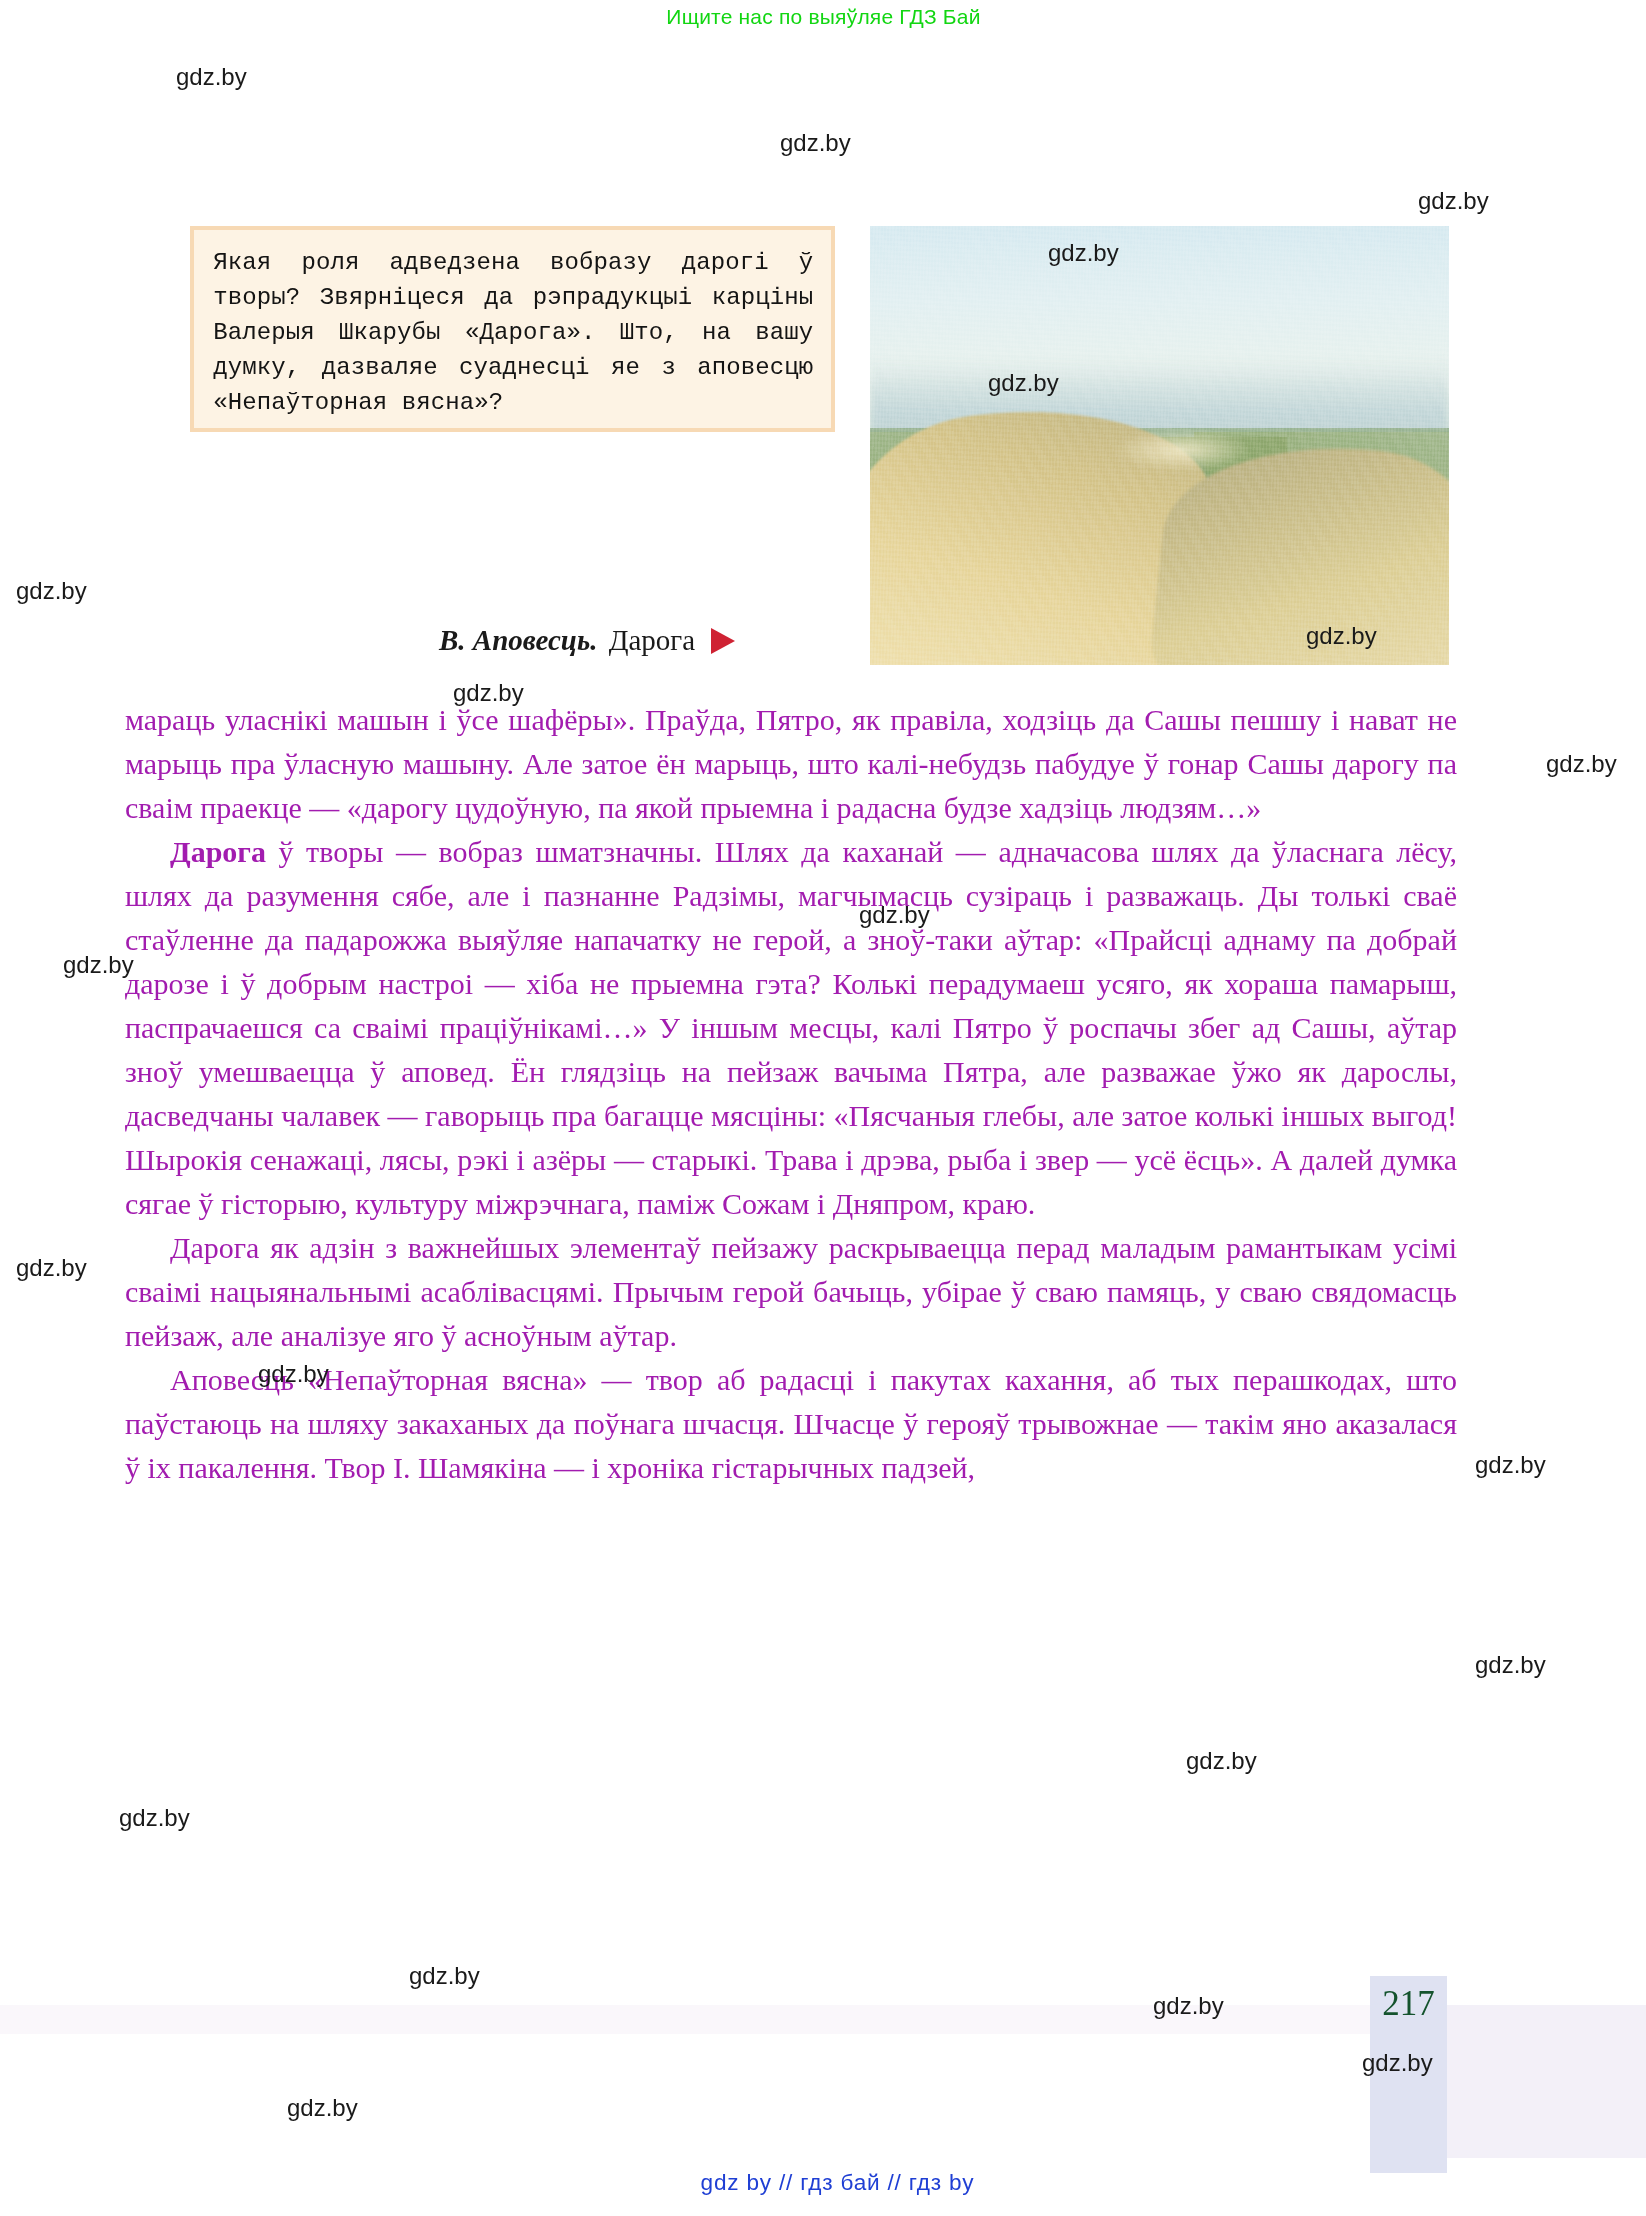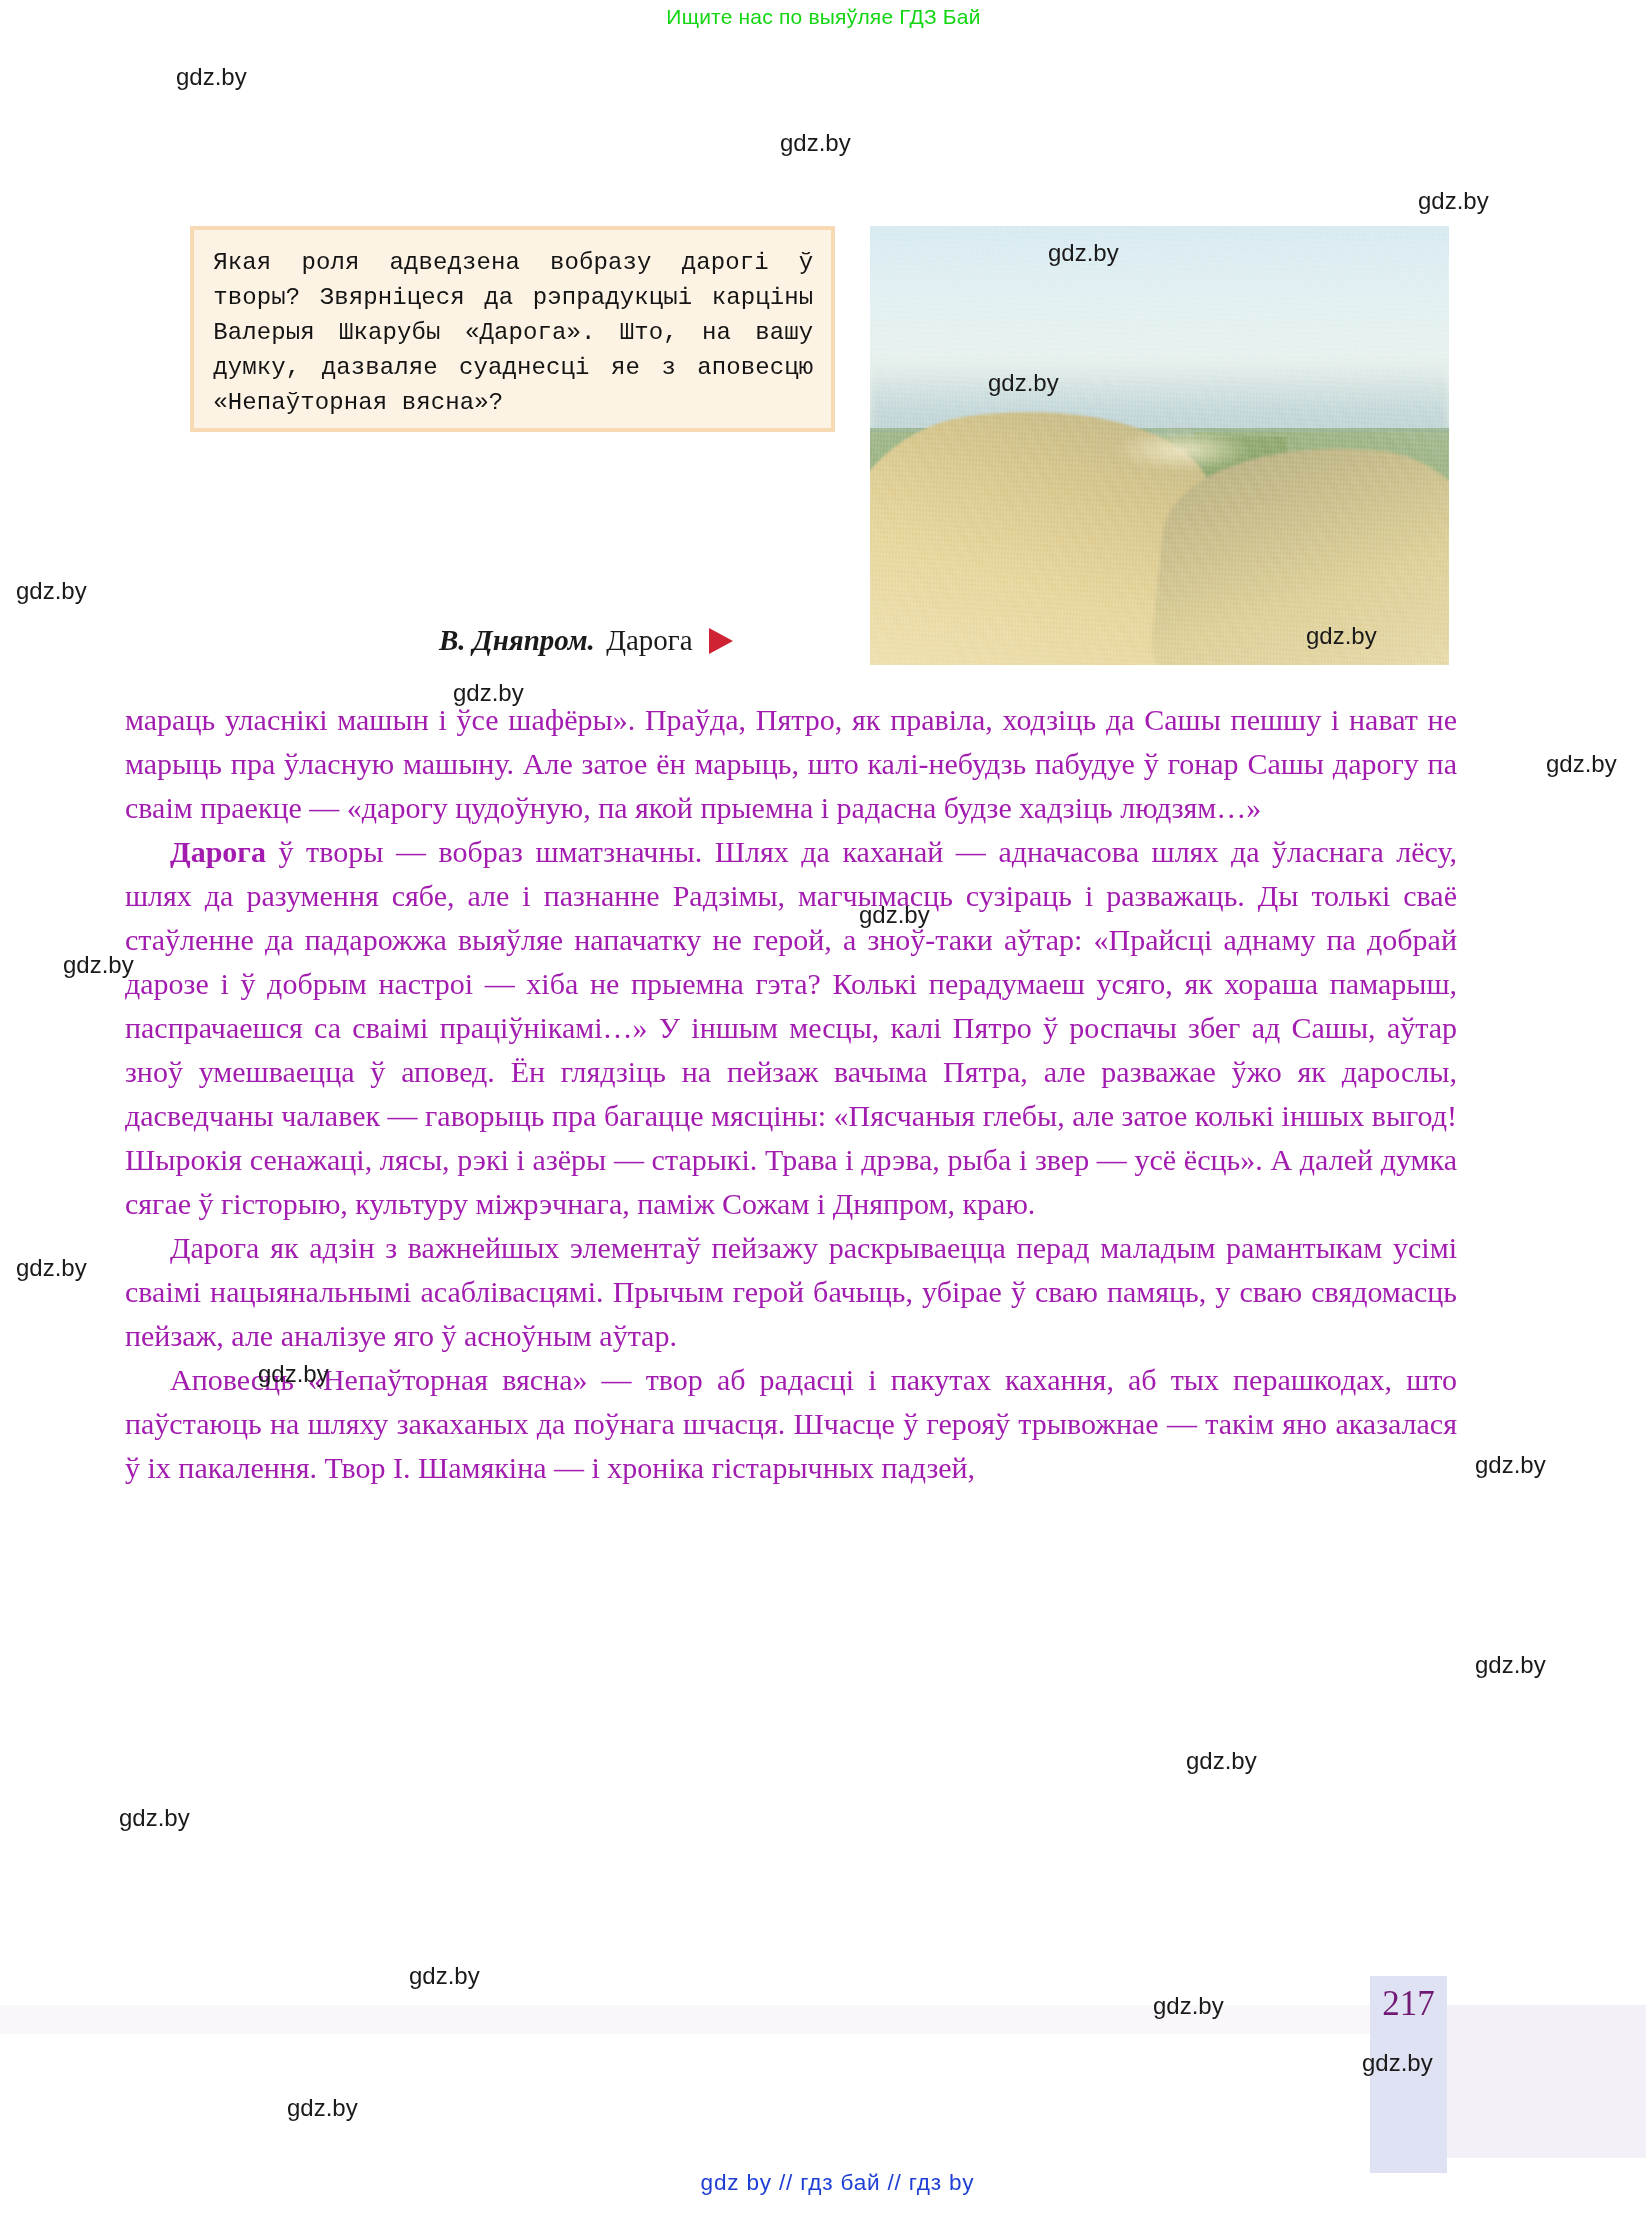"В. Дняпром." span.author { text: Дняпром -> Аповесць }
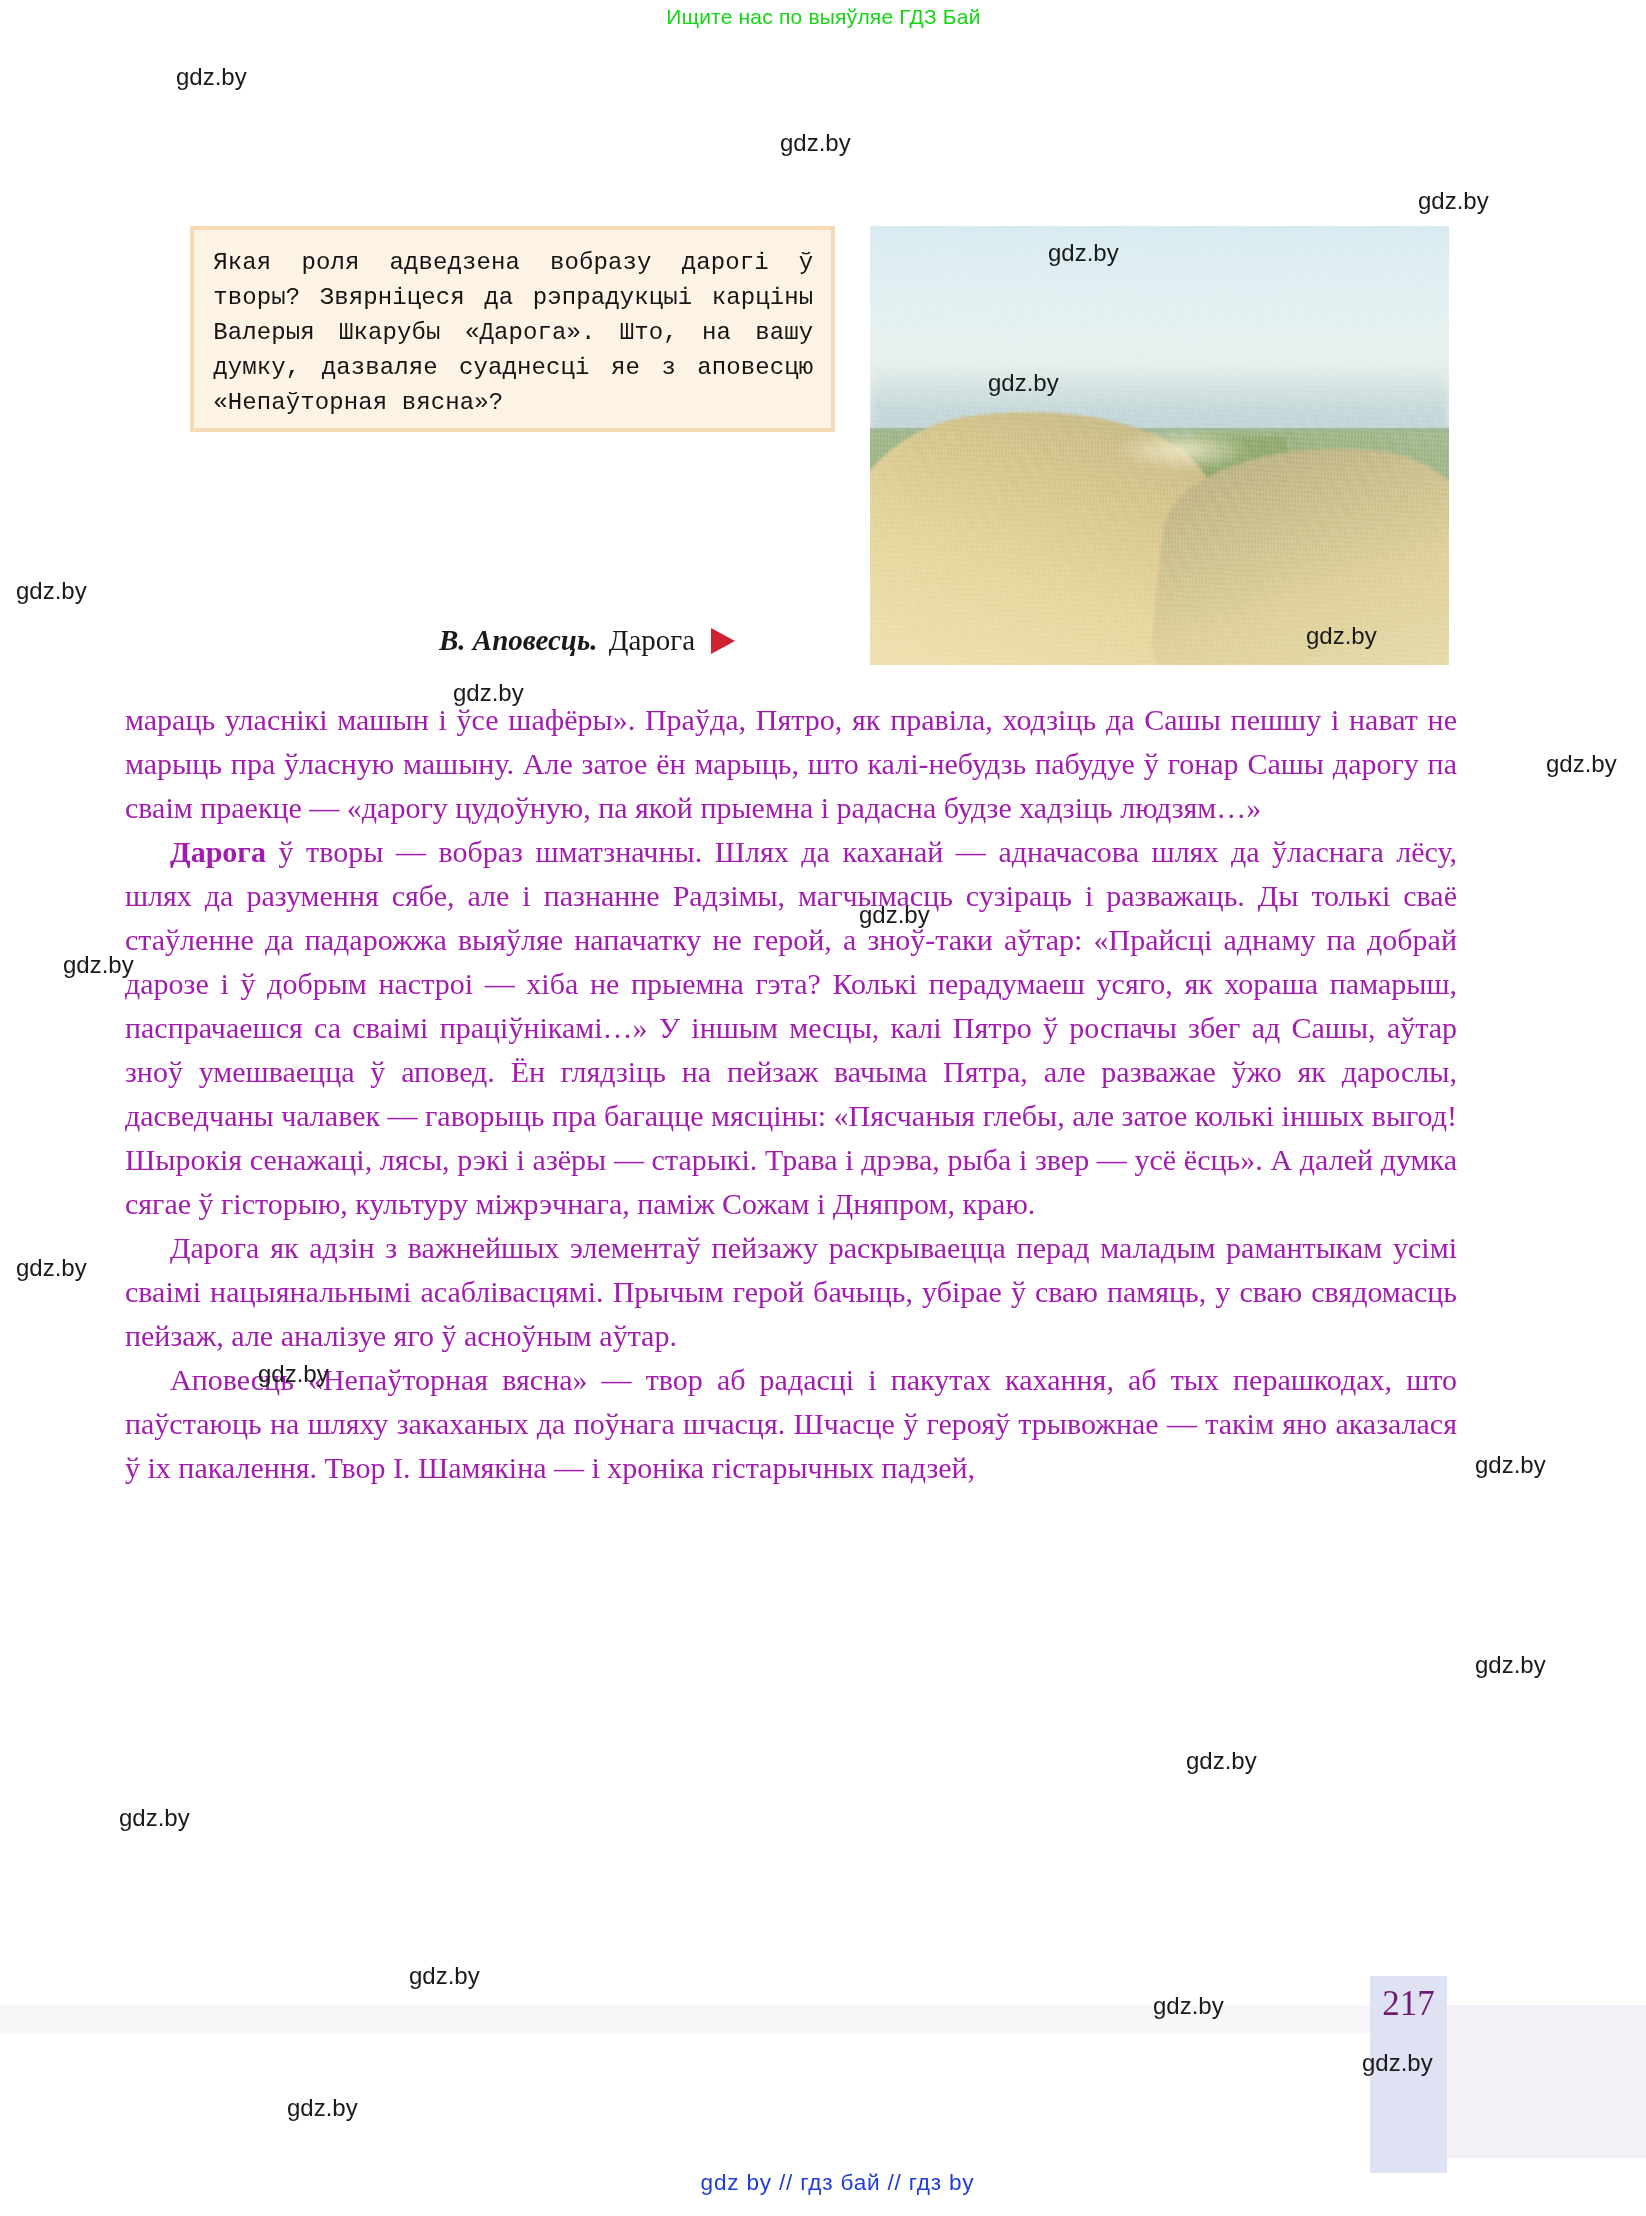"217" .pagenum { color: #701a75 -> #14532d }
